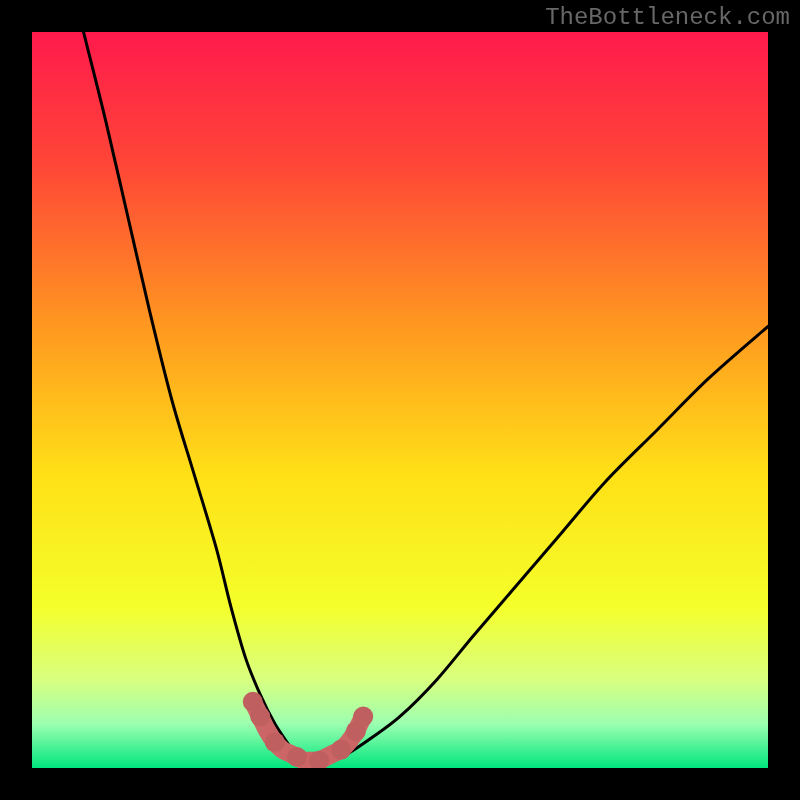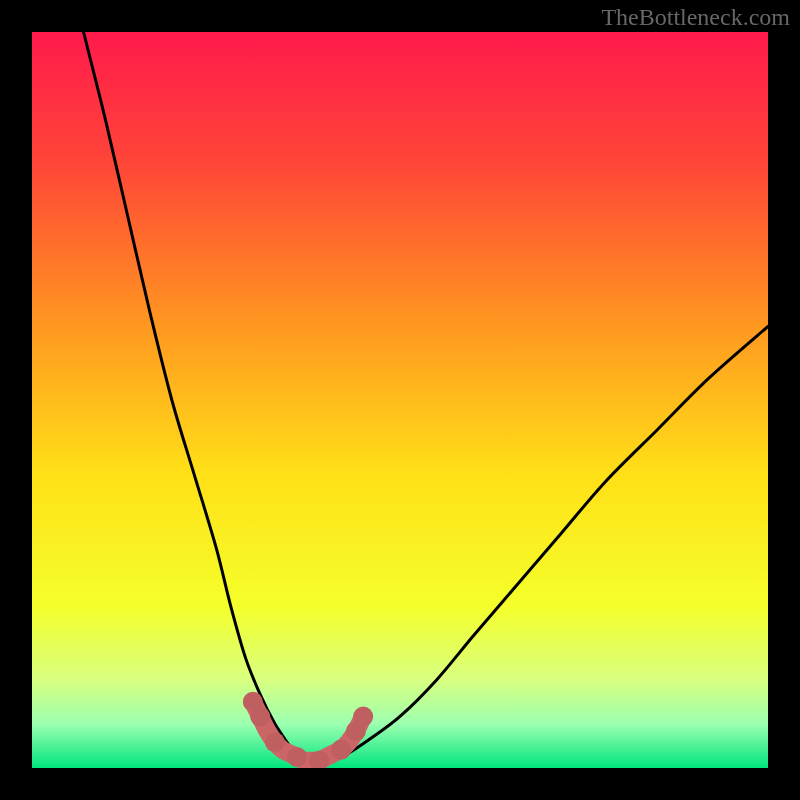"TheBottleneck.com" .watermark { font-family: Liberation Serif, serif -> Liberation Mono, monospace }
